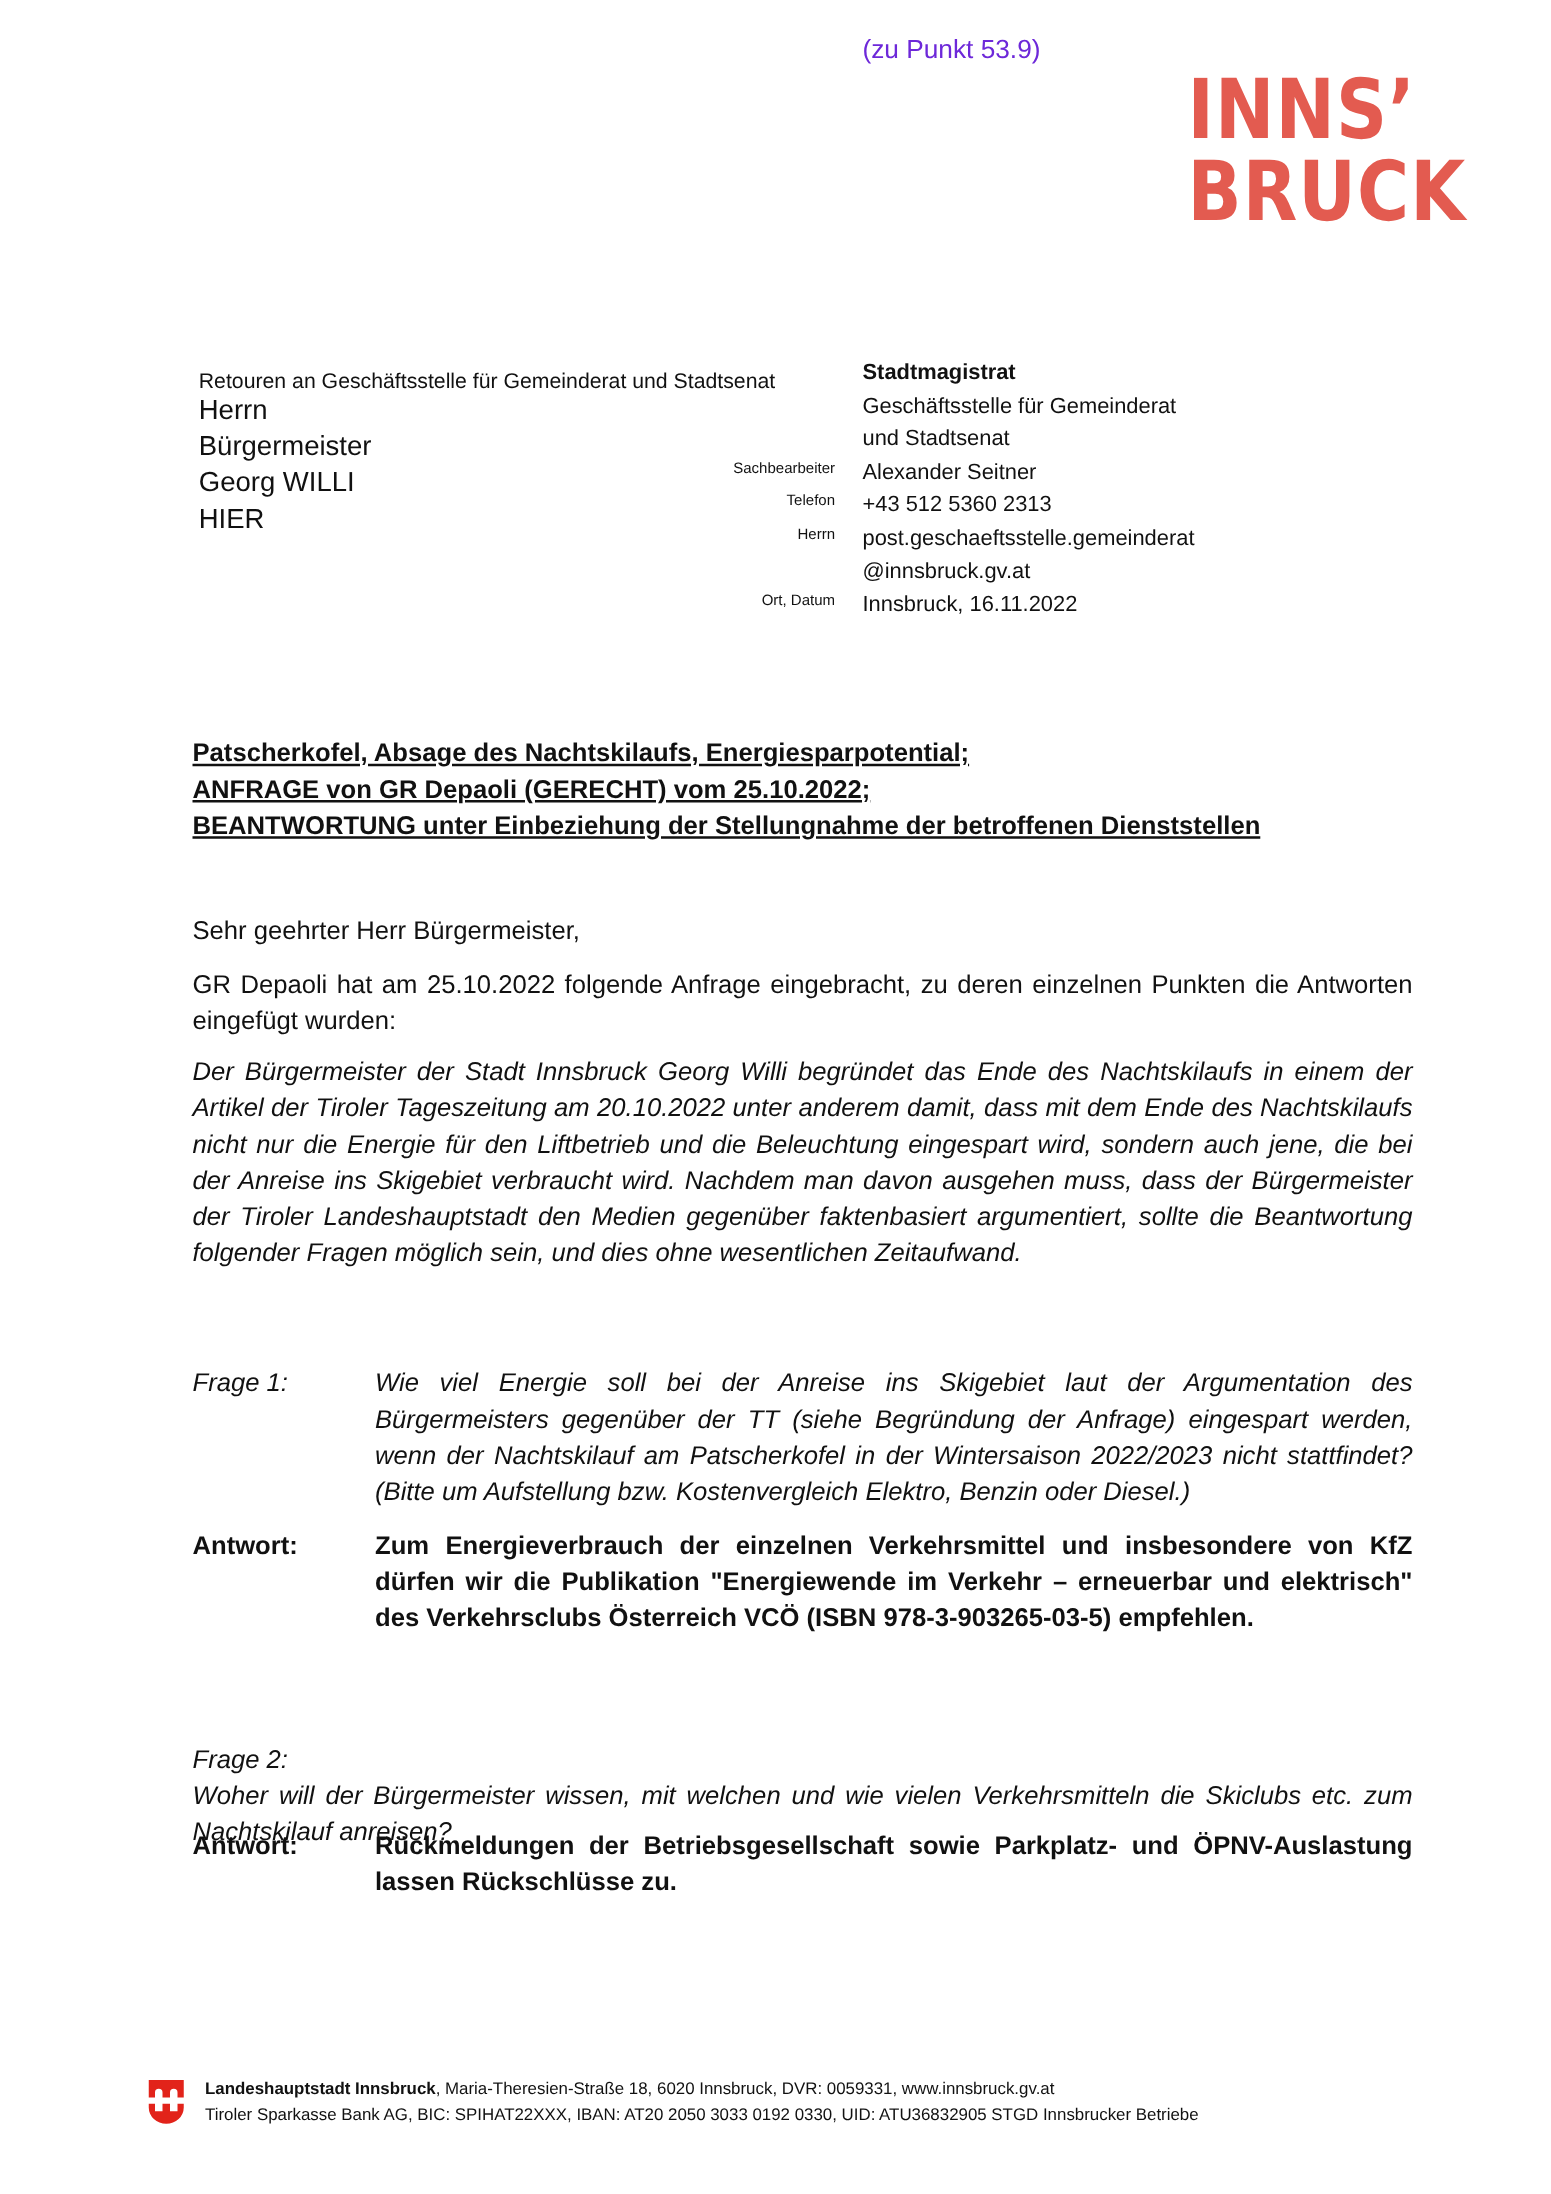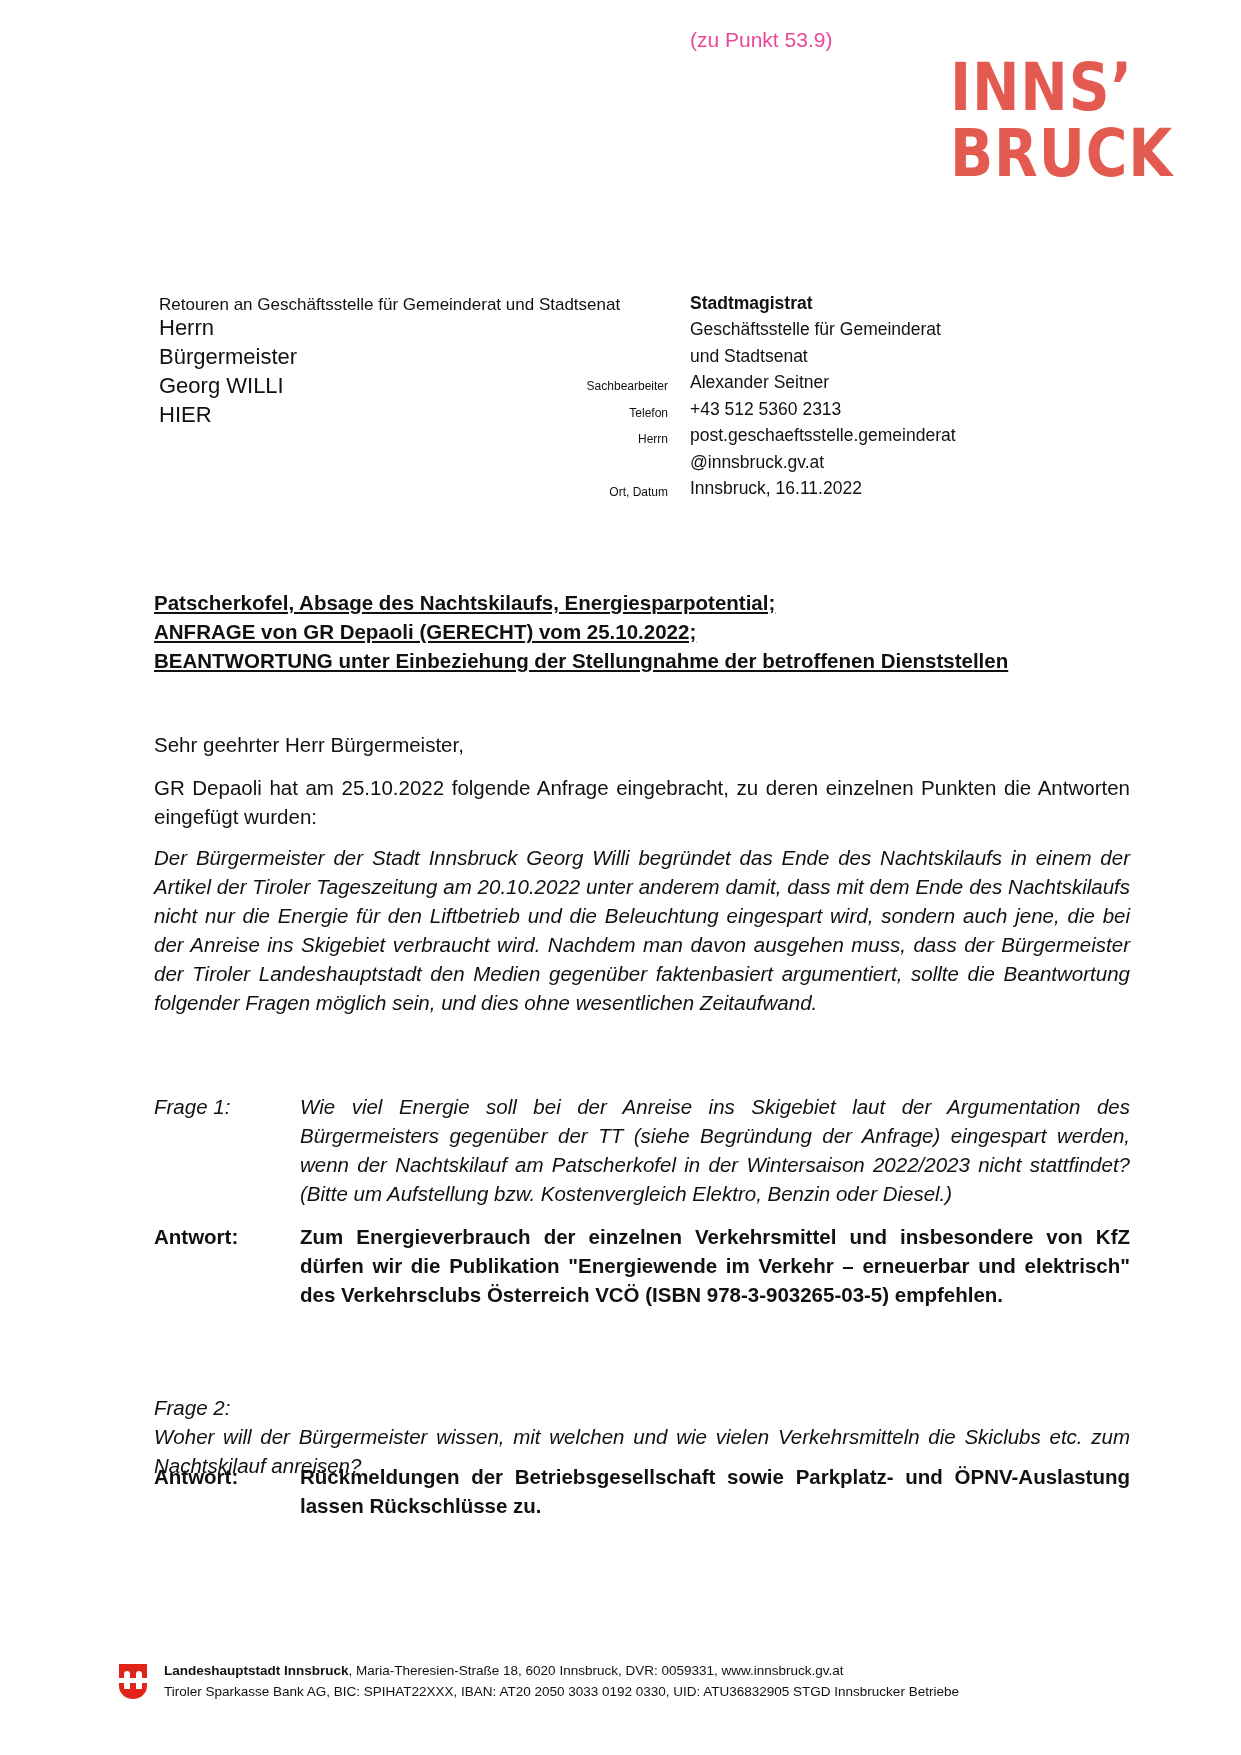"(zu Punkt 53.9)" .ref { color: #ec4899 -> #6d28d9 }
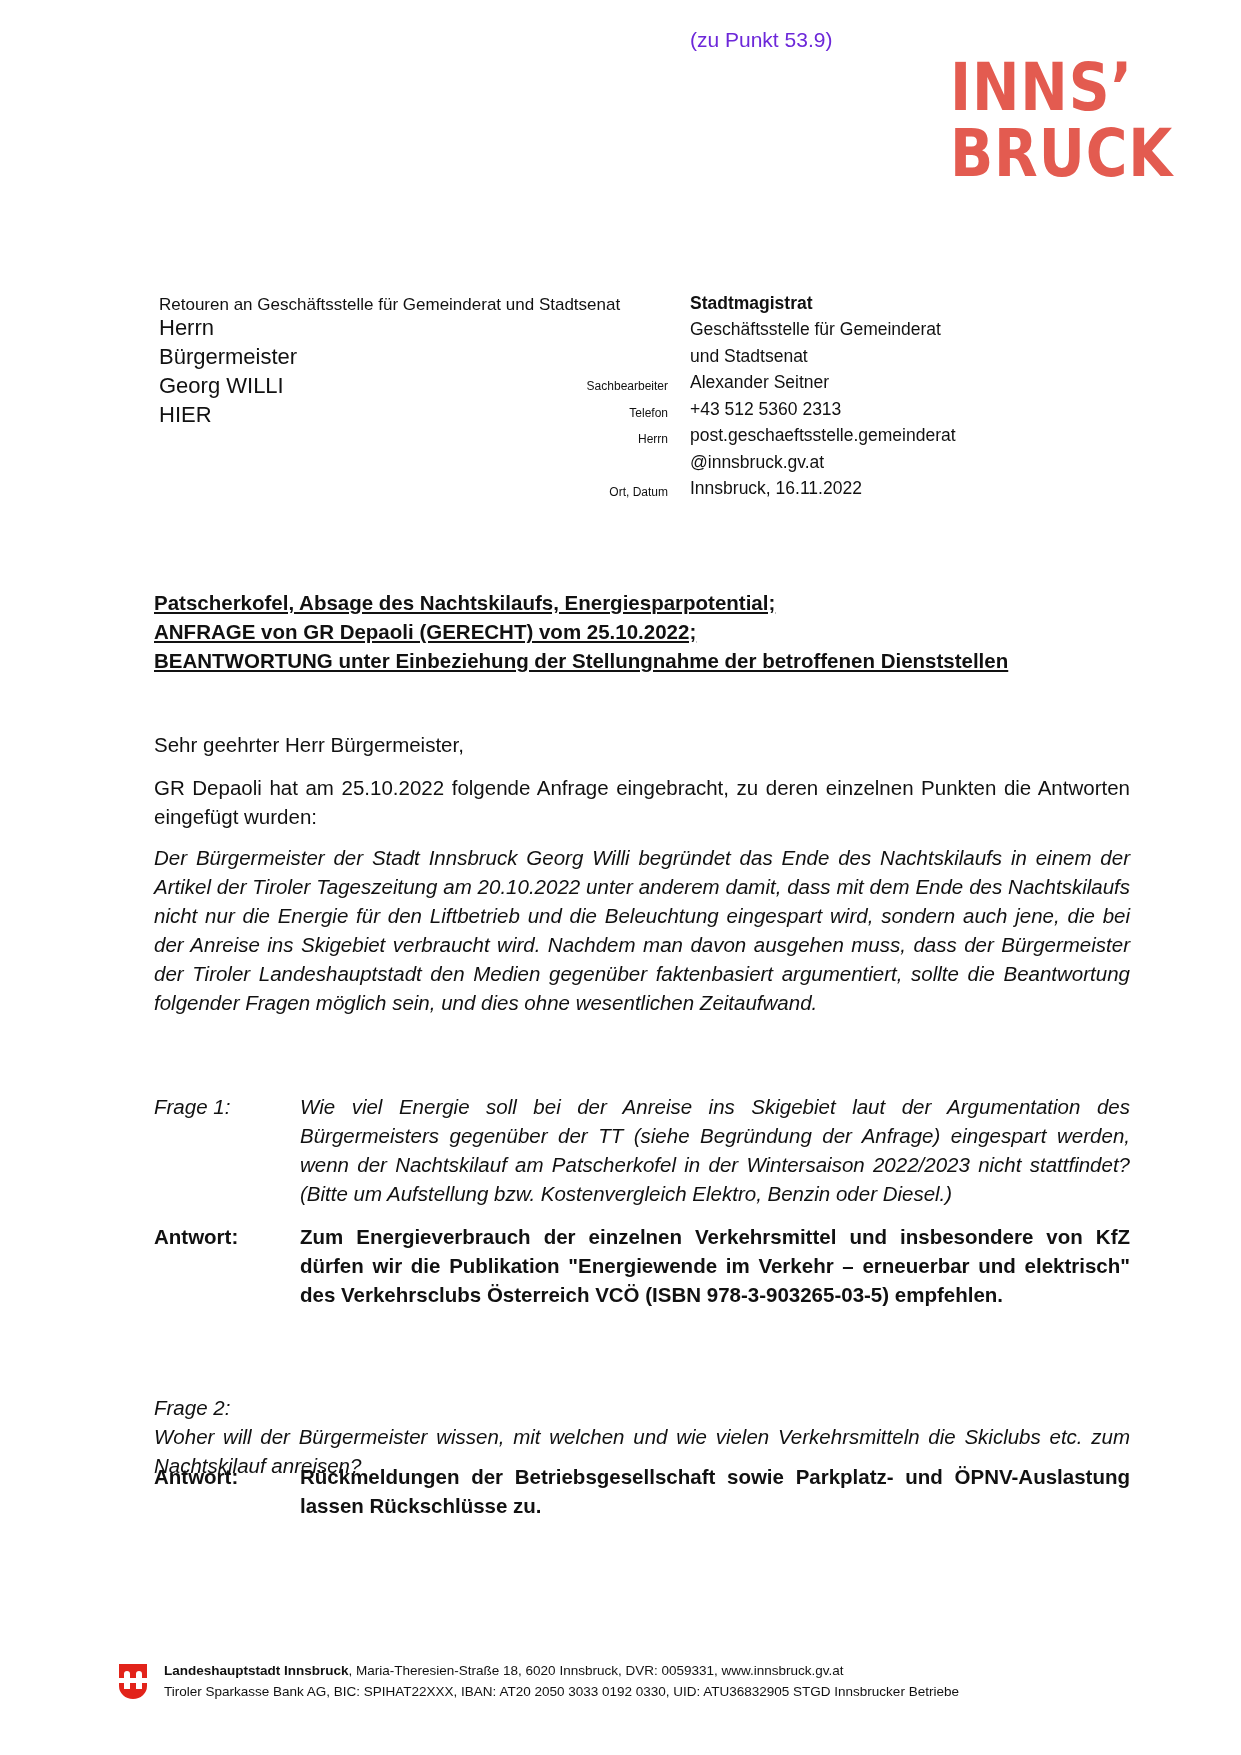"Stadtmagistrat" .srow { align-items: flex-end -> flex-start }
